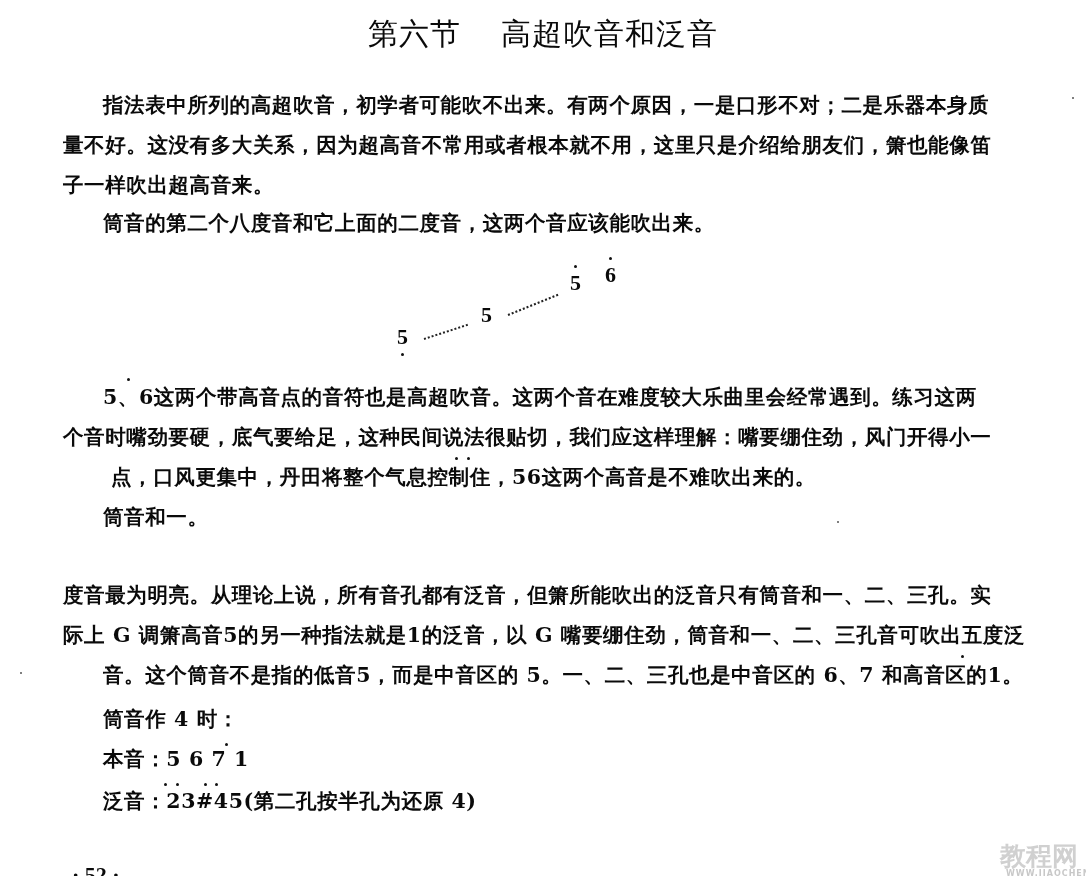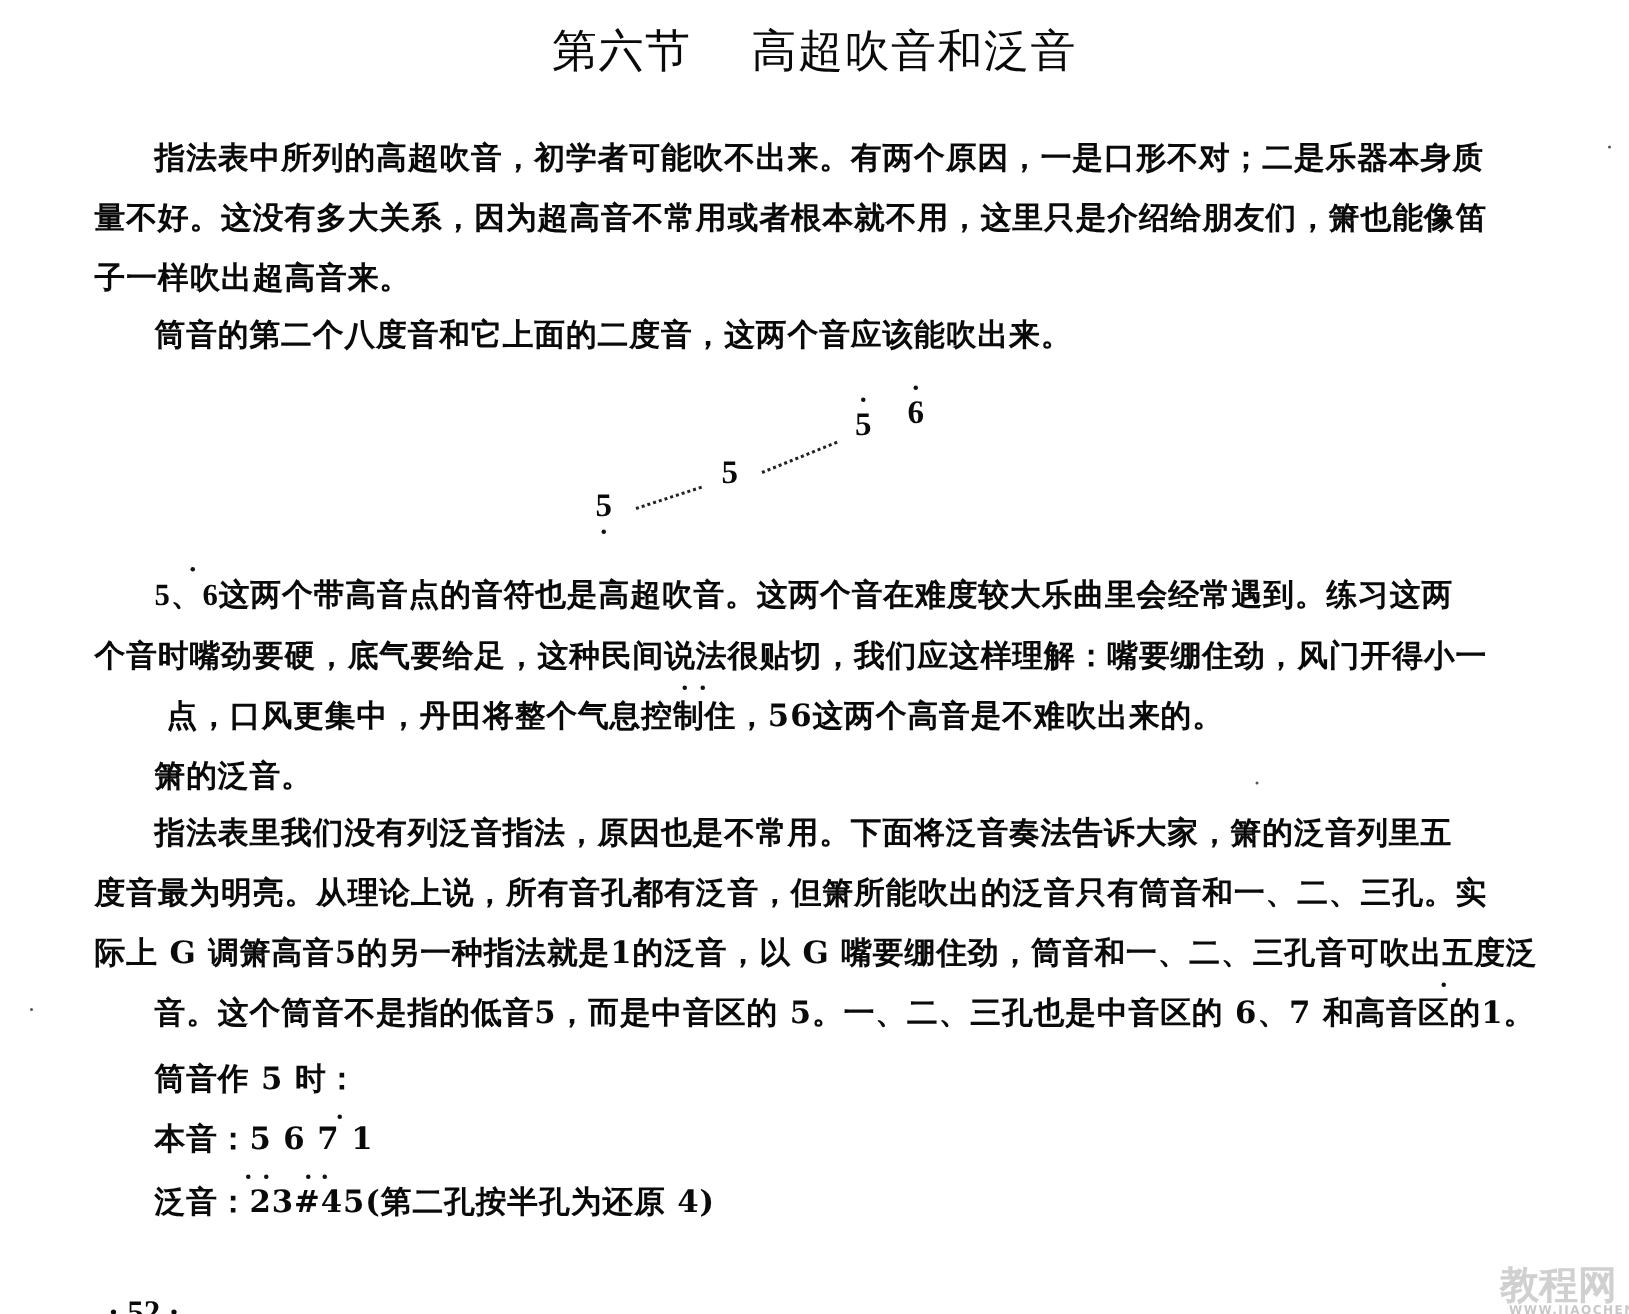"5、6这两个带高音点的音符也是高超吹音。这两个音在难度较大乐曲里会经常遇到。练习" div.line { font-family: Liberation Serif, serif -> none }
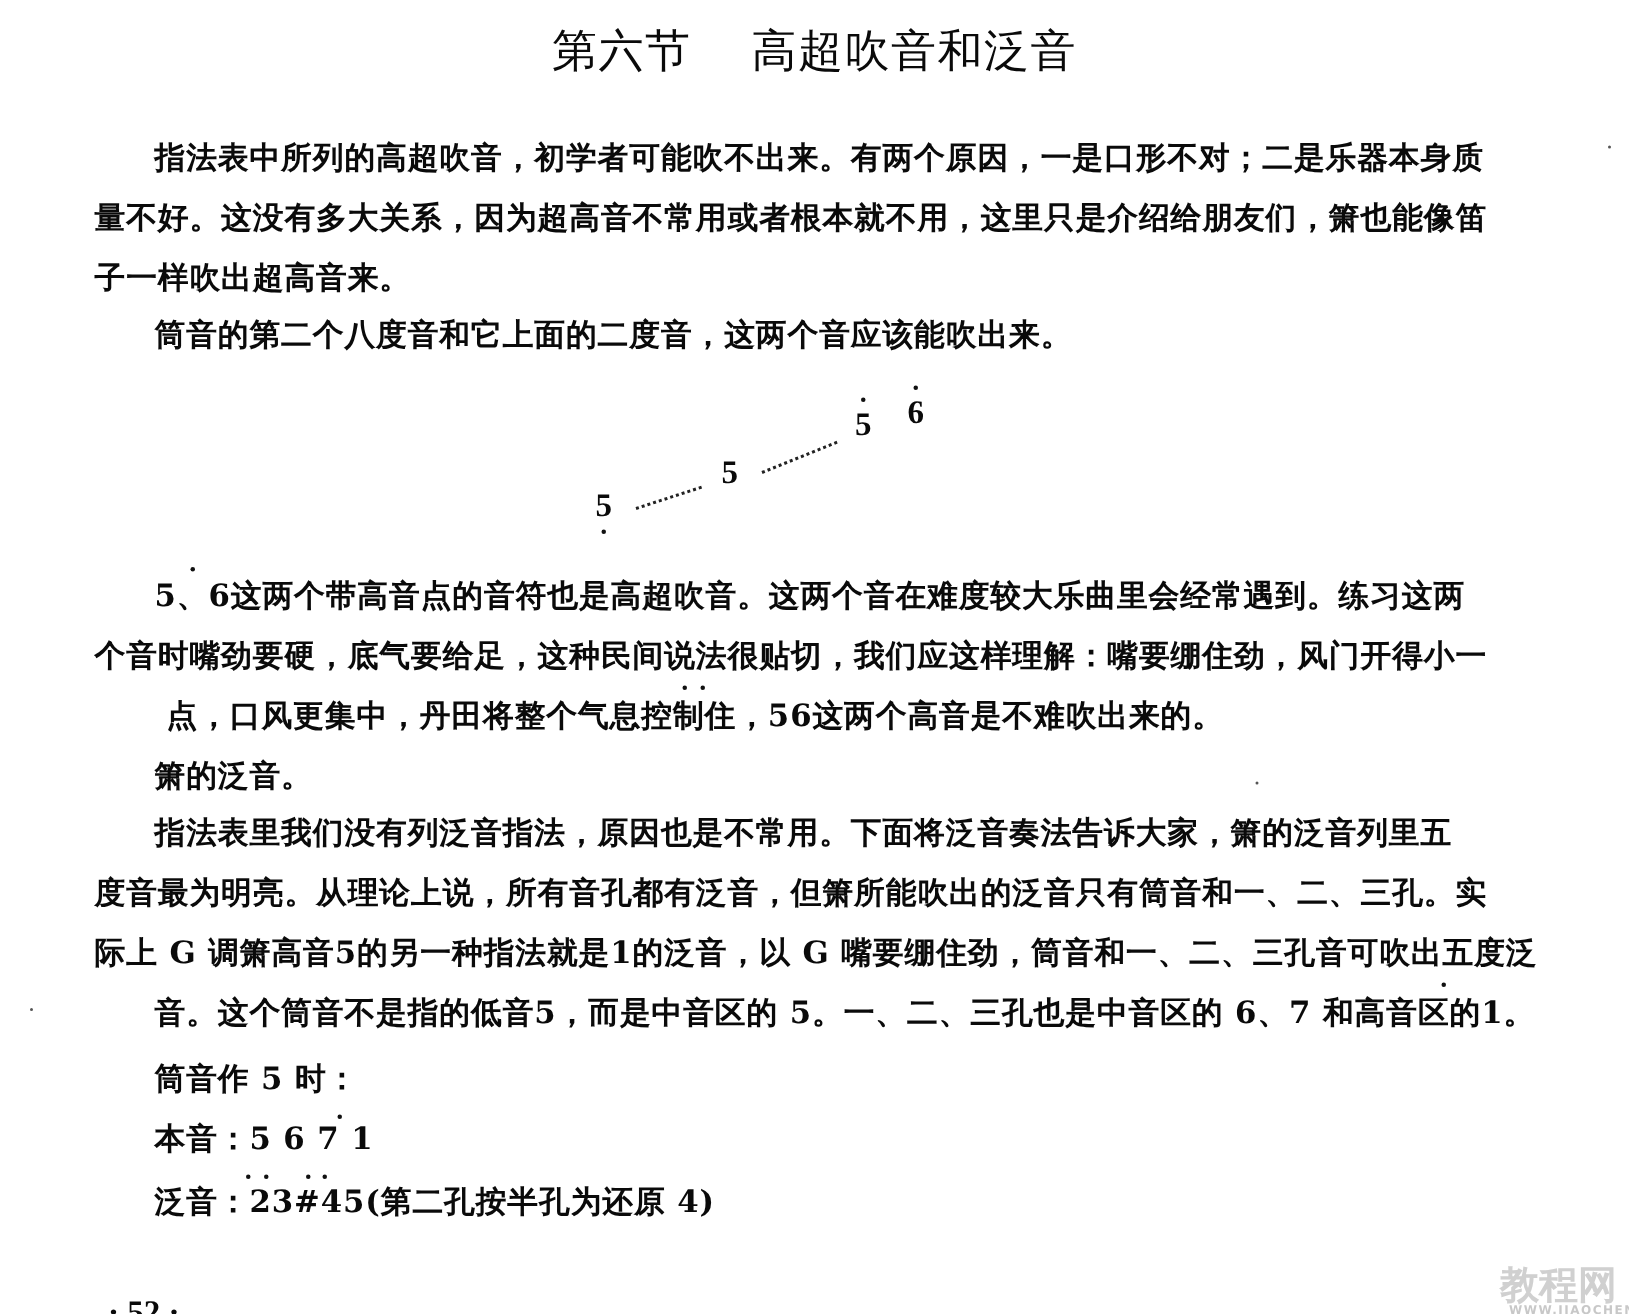"箫的泛音。" div.line { text: 箫的泛音 -> 筒音和一 }
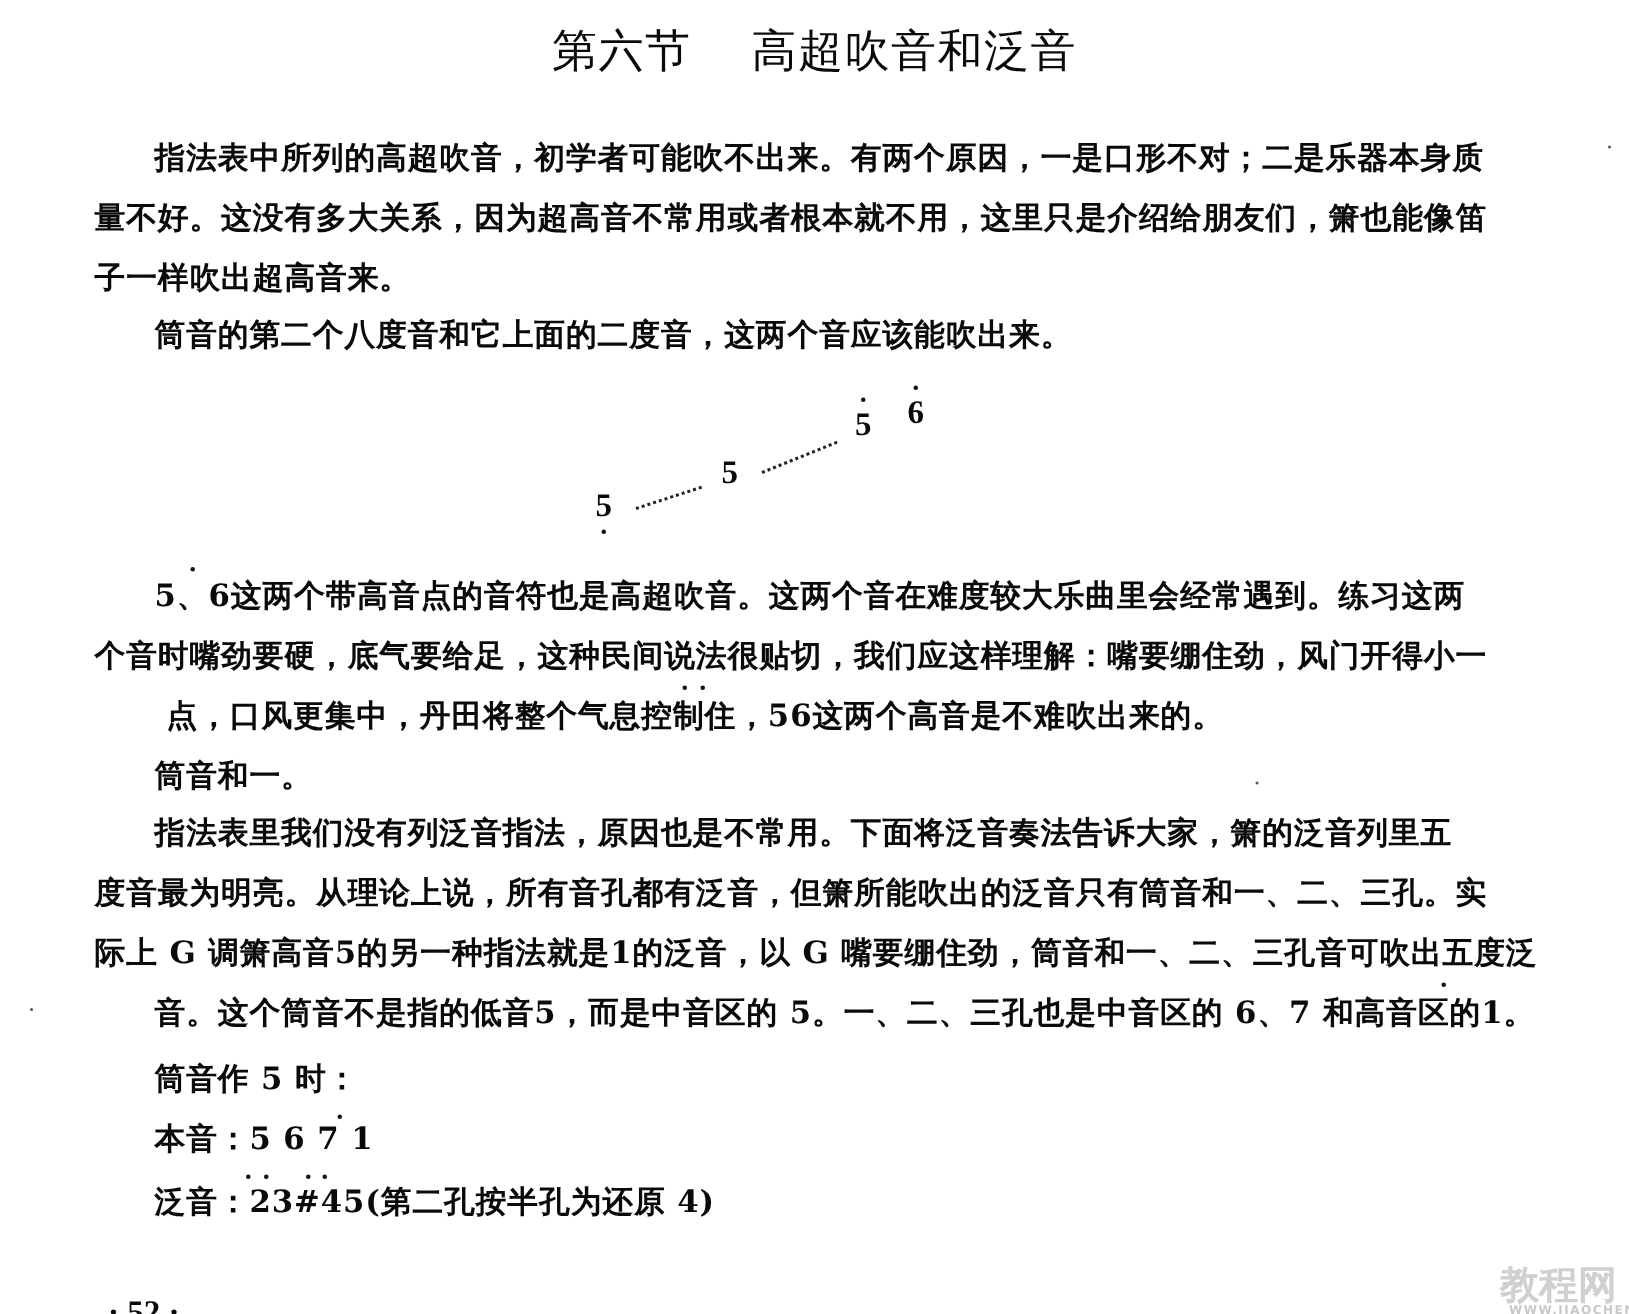"指法表里我们没有列泛音指法，原因也是不常用。下面将泛音奏法告诉大家，箫的泛音列里" div.line { html: <div>指法表里我们没有列泛音指法，原因也是不常用。下面将泛音奏法告诉大家，箫的泛音列里五</div> -> none }
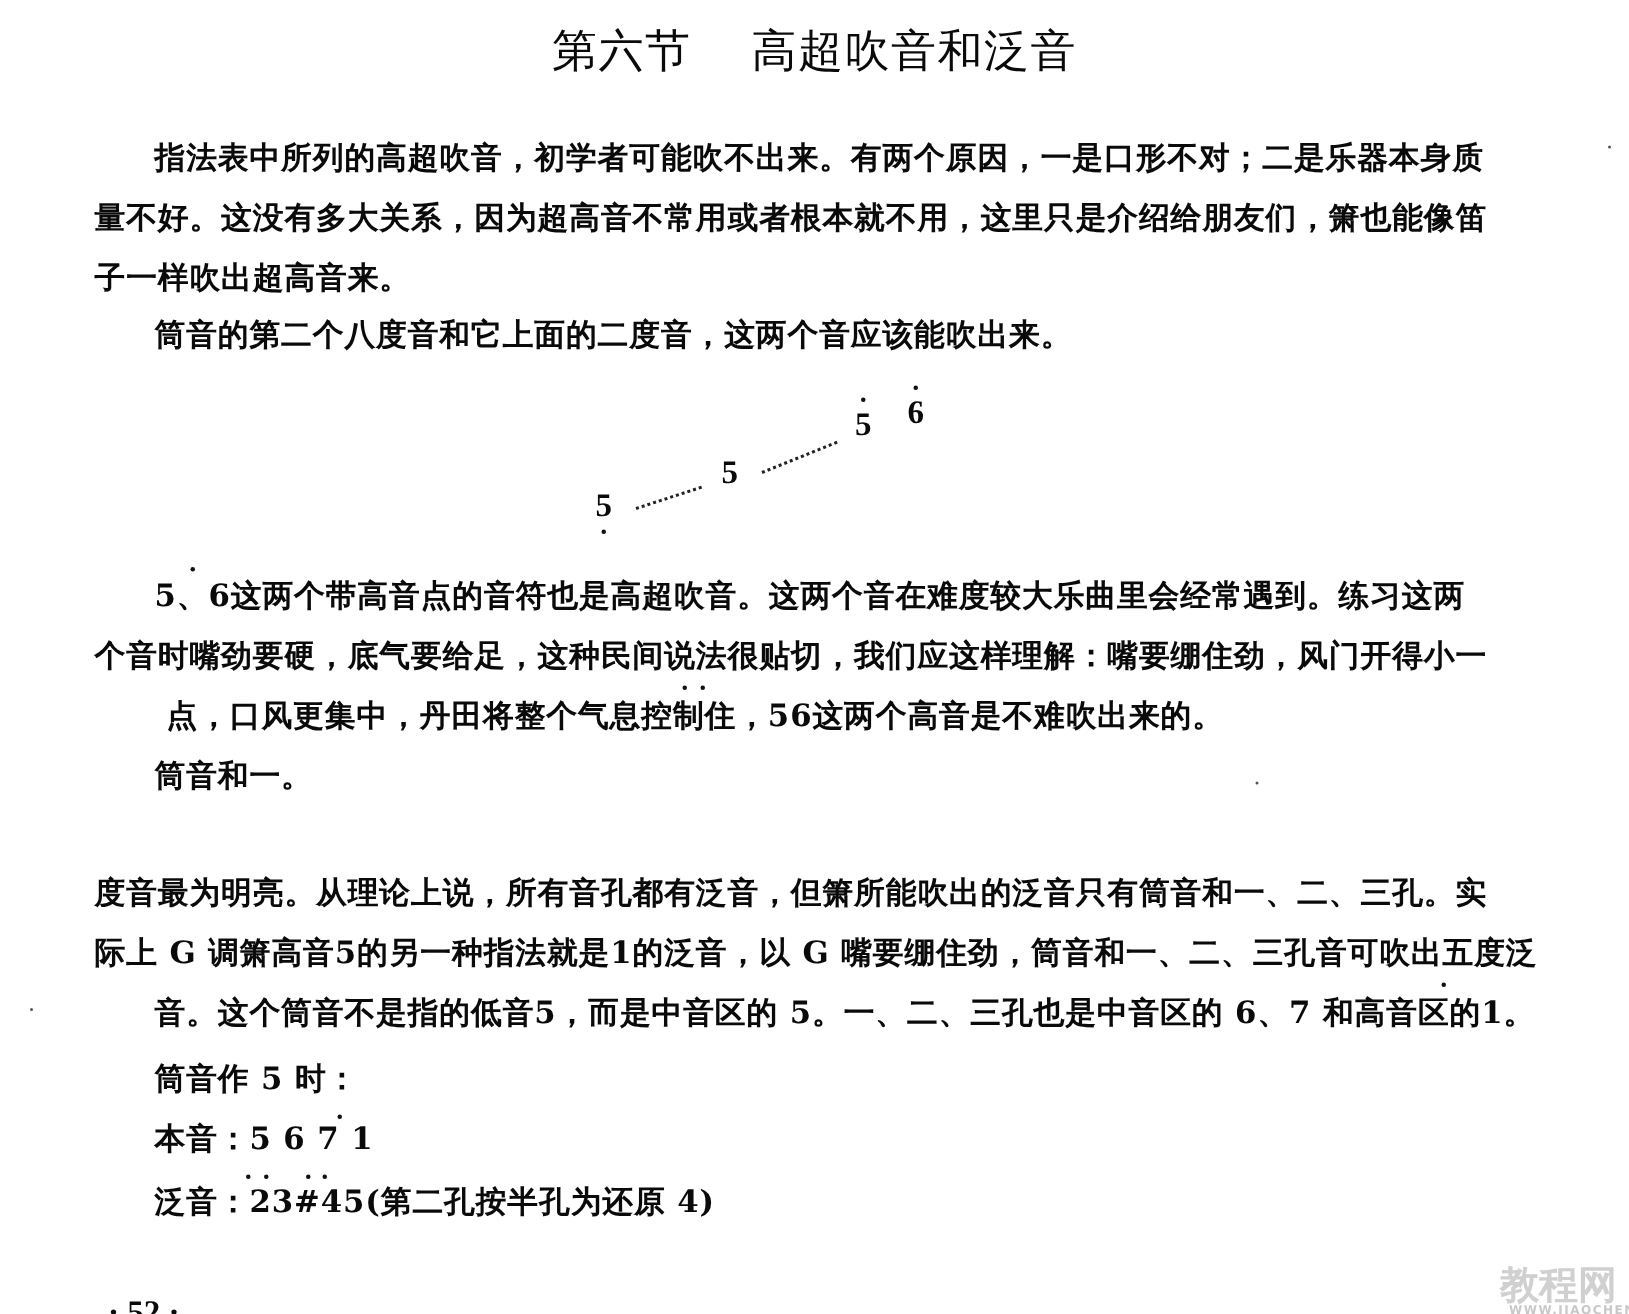"筒音作 5 时：" div.line { text: 5 -> 4 }
